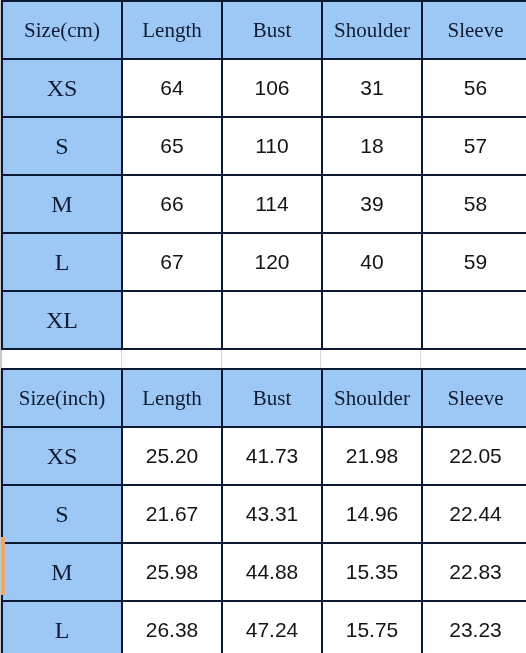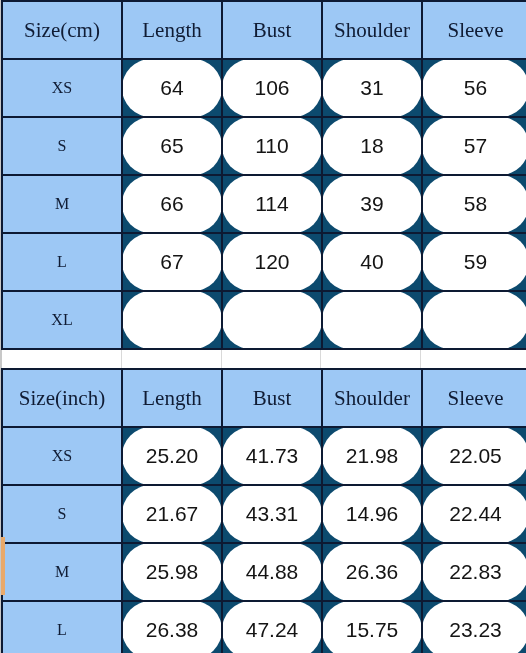"Size(cm)" .sheet { background: #0c4a6e -> #a21caf }
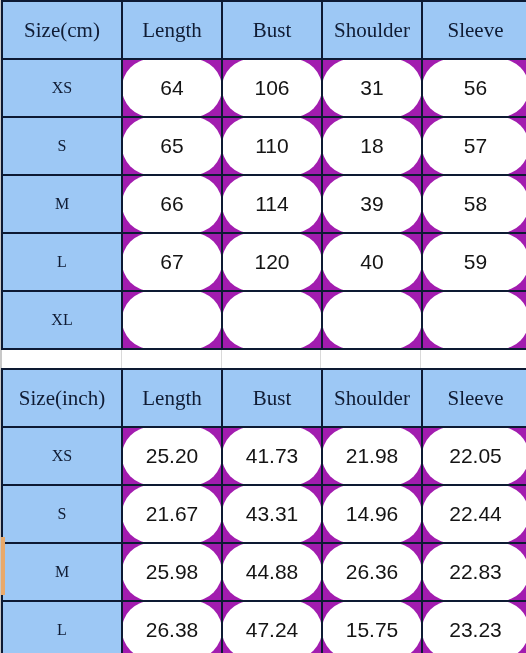"XS" .sizecell { font-size: 16px -> 24px }
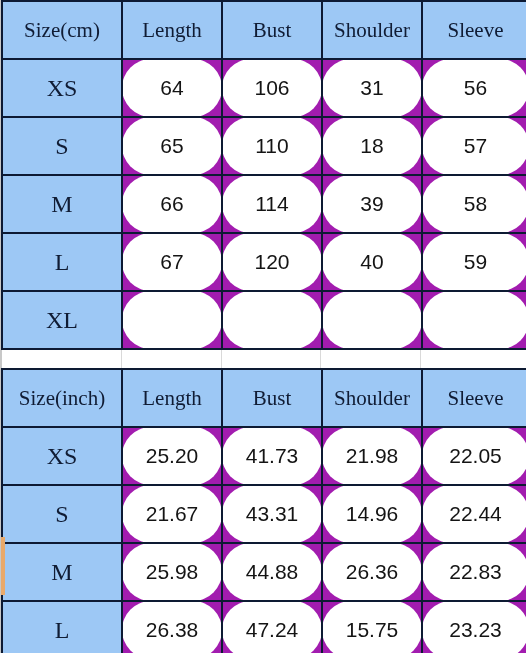"64" .datacell { border-radius: 29px -> none }
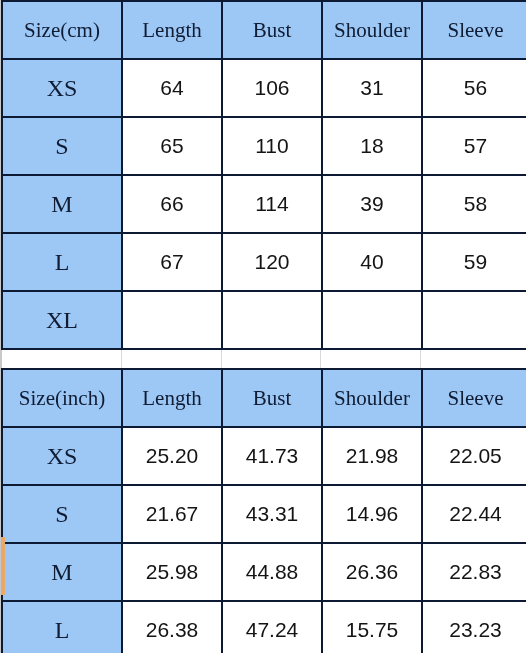"26.36" td.datacell { text: 26.36 -> 15.35 }
